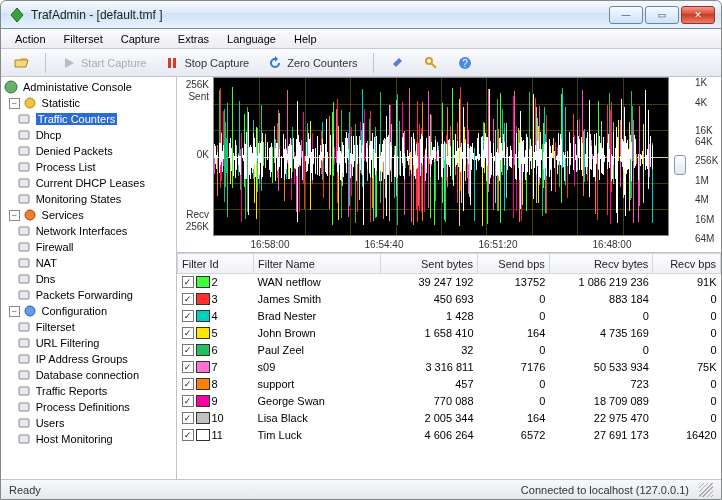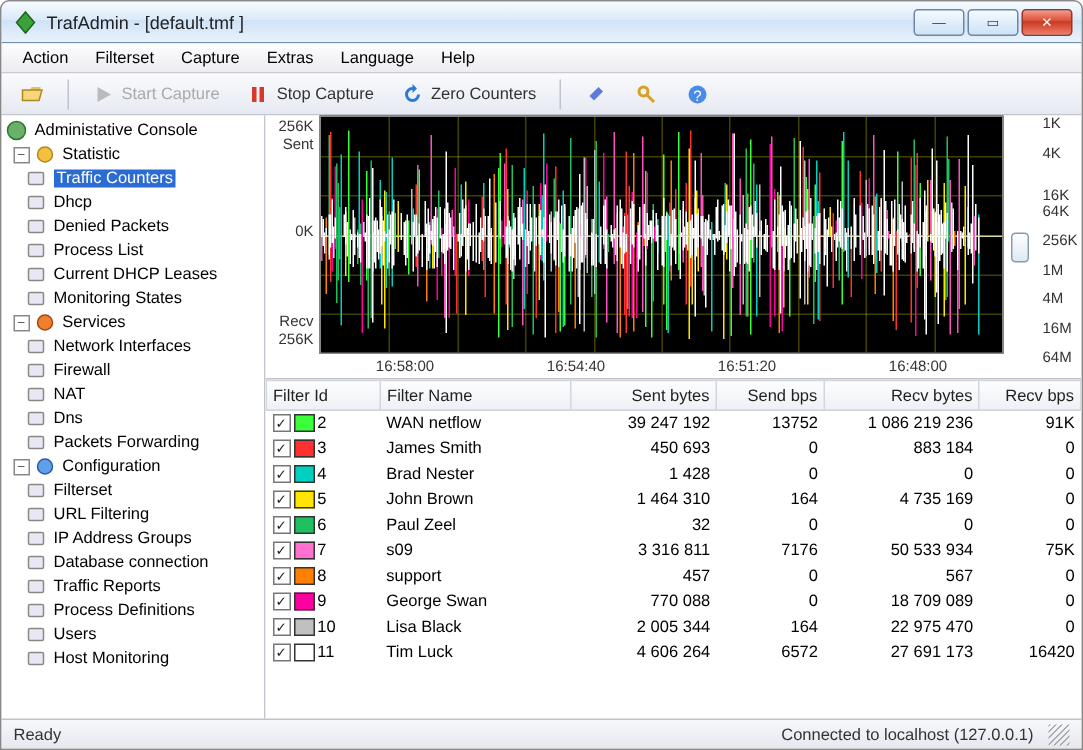"1 464 310" td.r { text: 1 464 310 -> 1 658 410 }
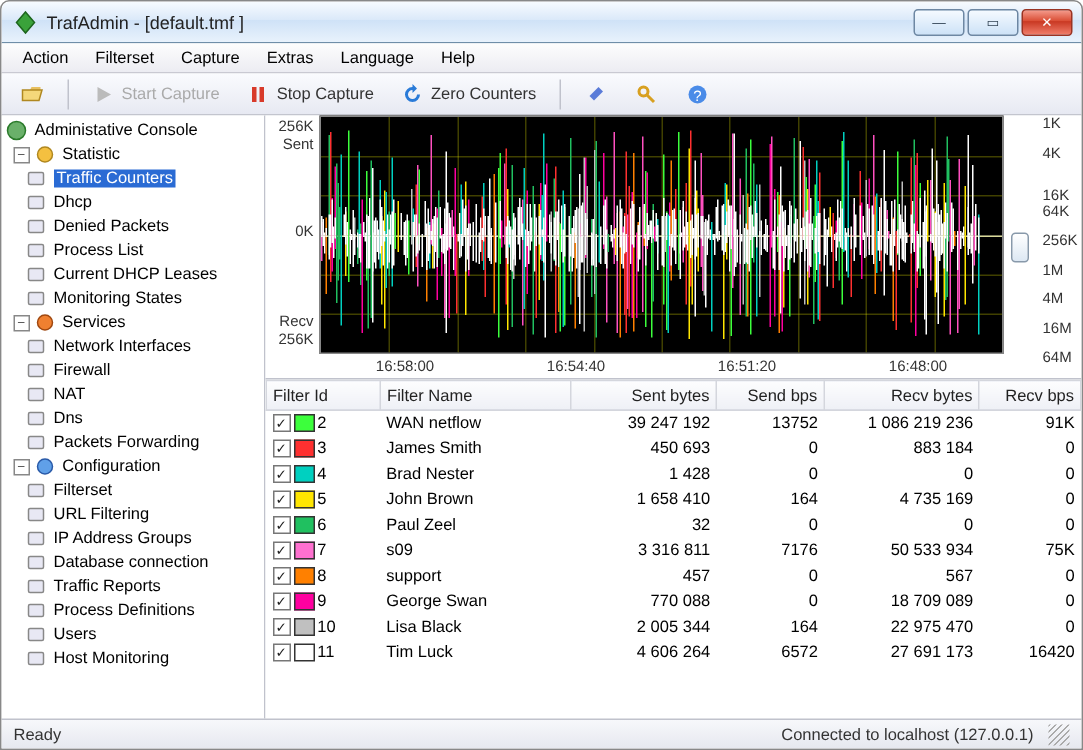"567" td.r { text: 567 -> 723 }
